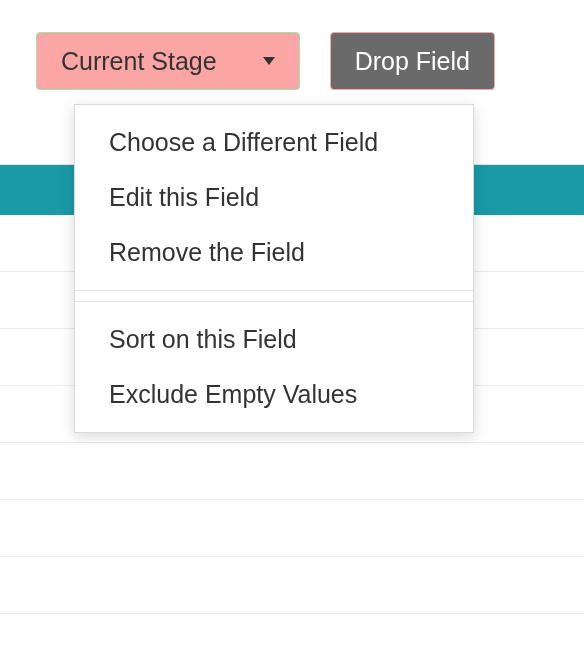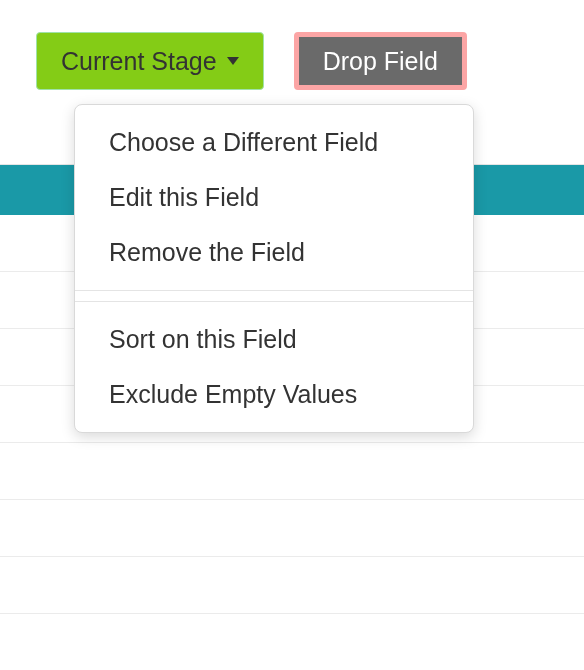"Current Stage" .btn-current { background: #84cc16 -> #fca5a5; gap: none -> 36px }
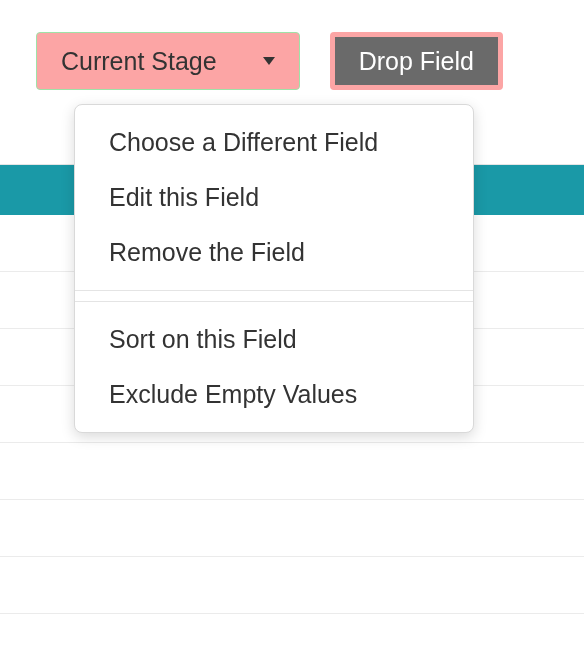"Drop Field" .btn-drop { border: 5px solid #fca5a5 -> 1px solid #fca5a5 }
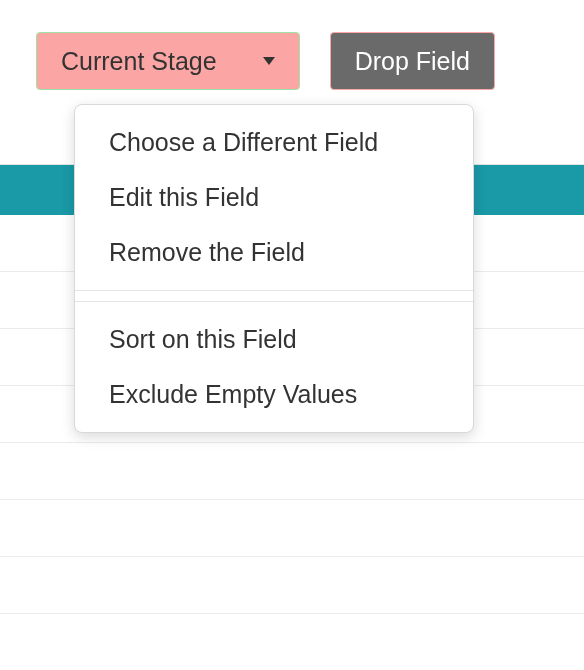"Choose a Different Field" .dropdown { border-radius: 8px -> 0 }
